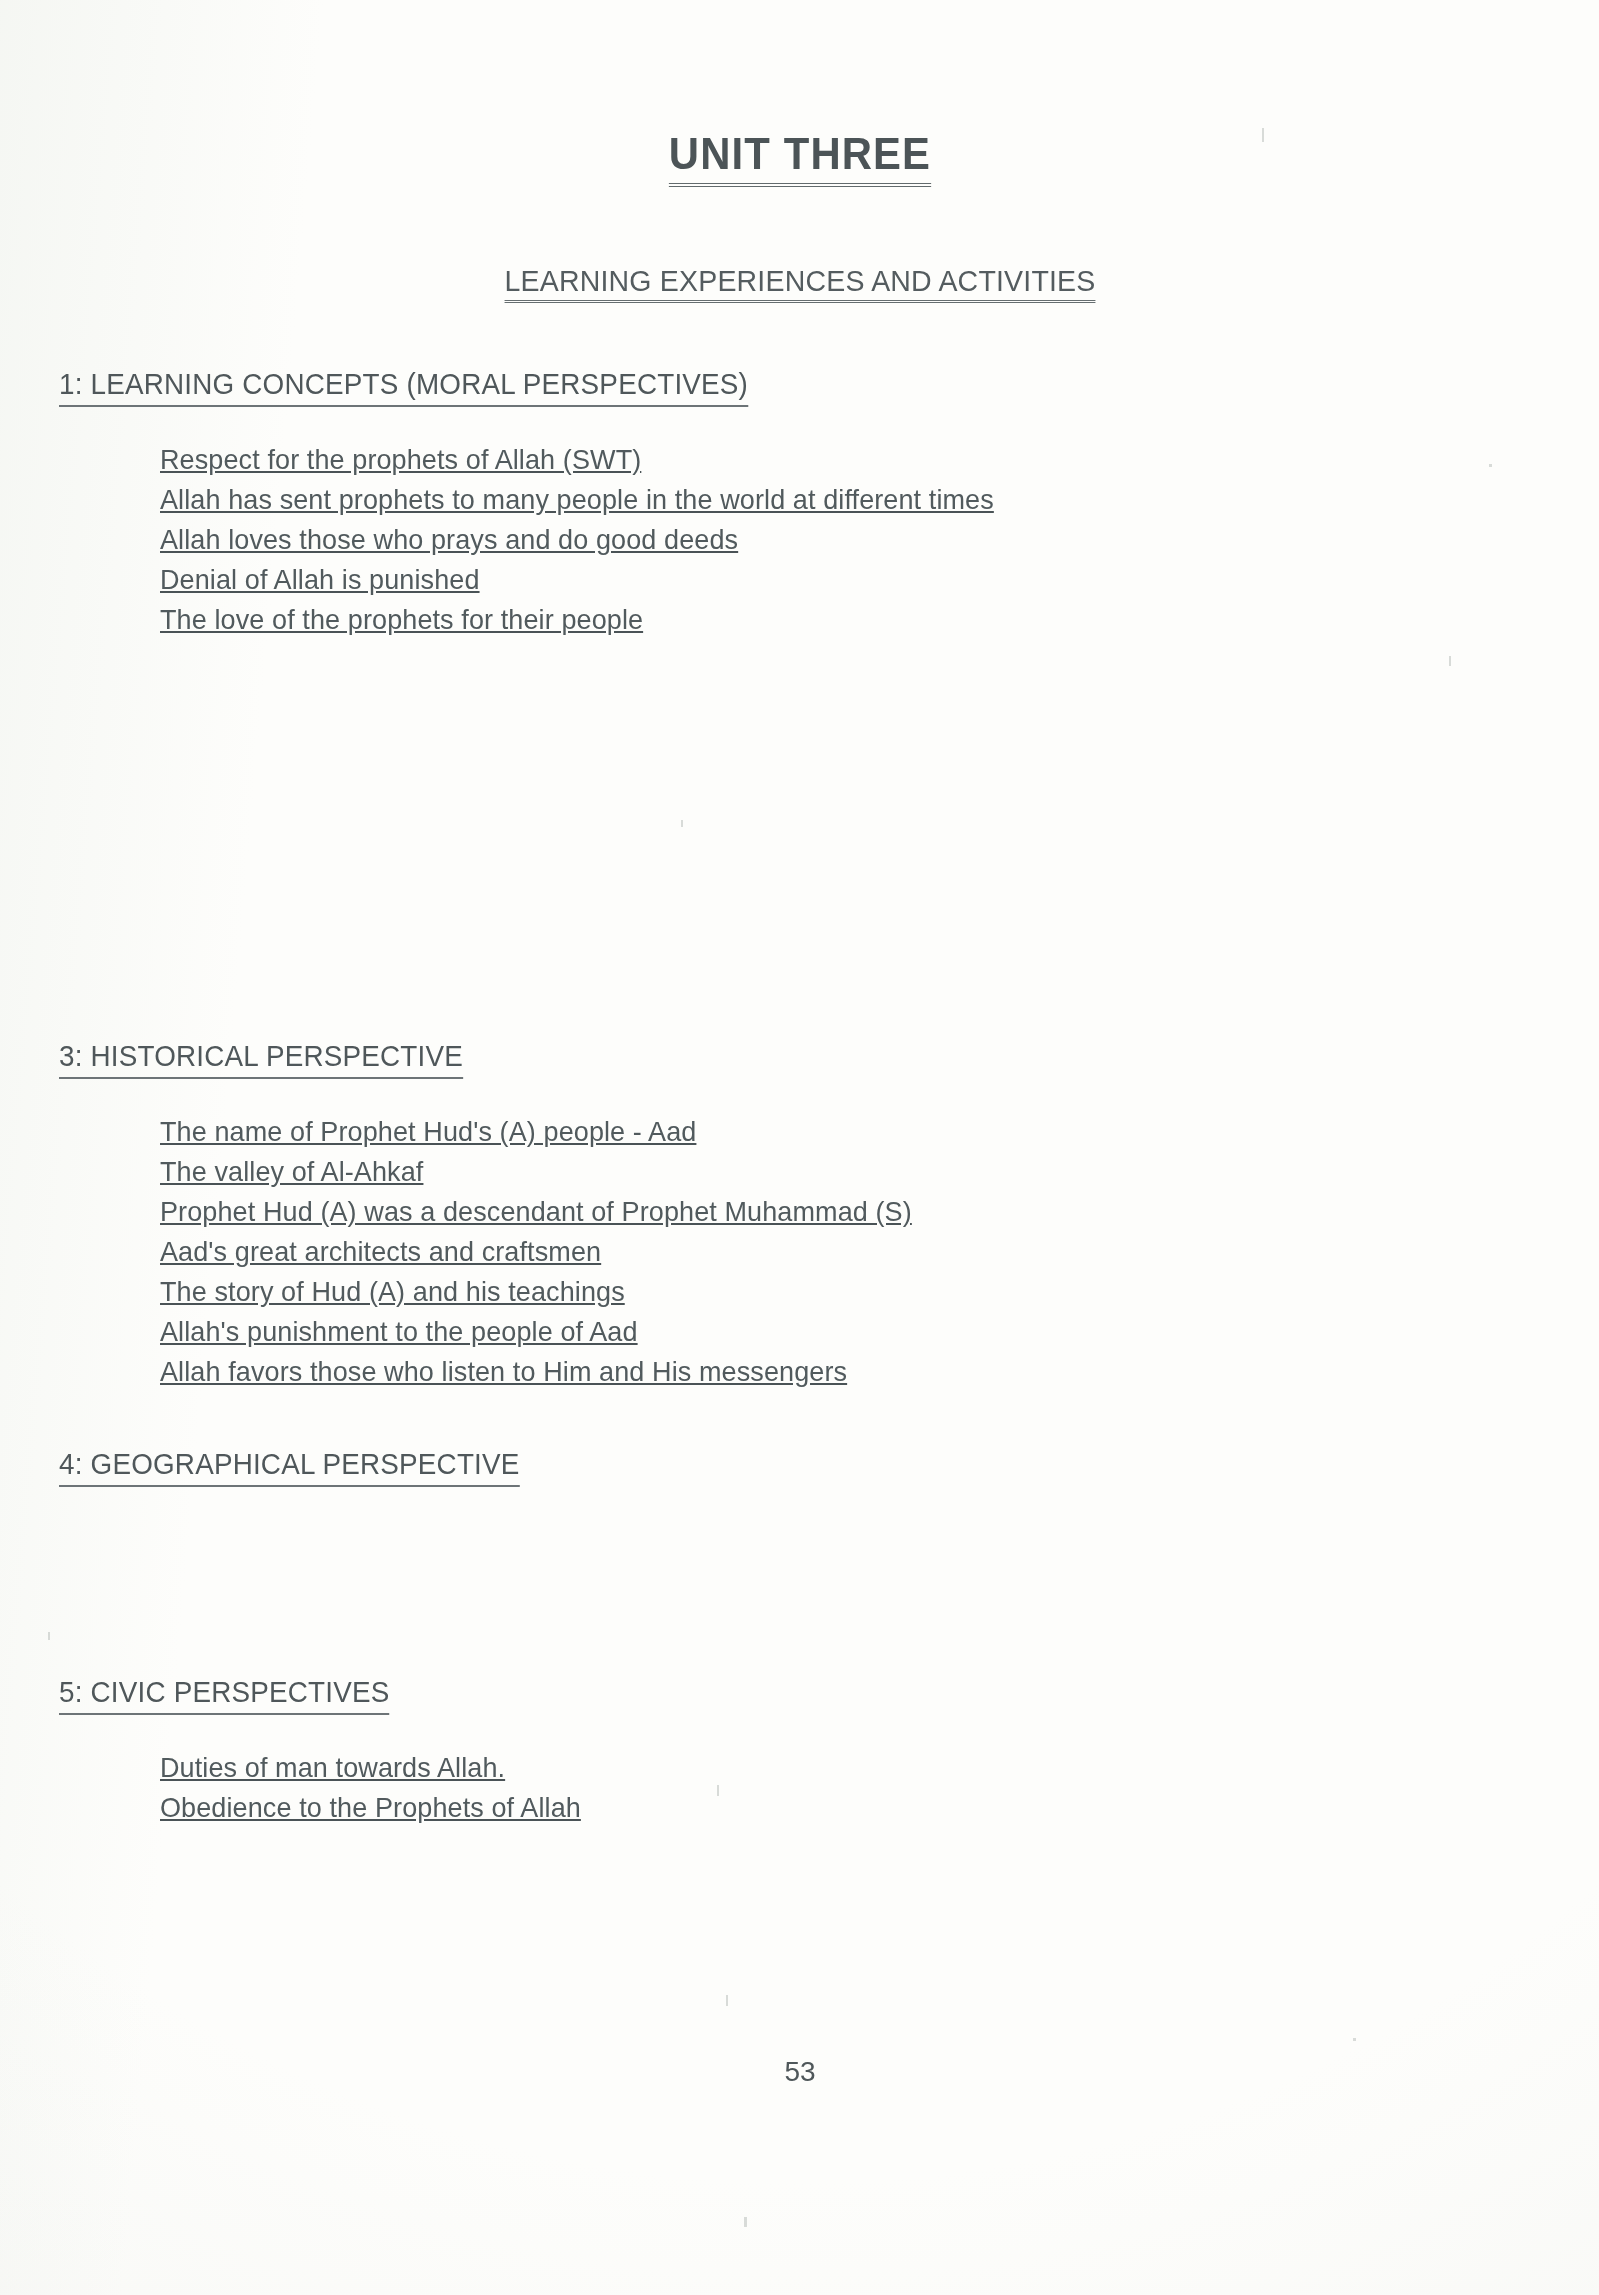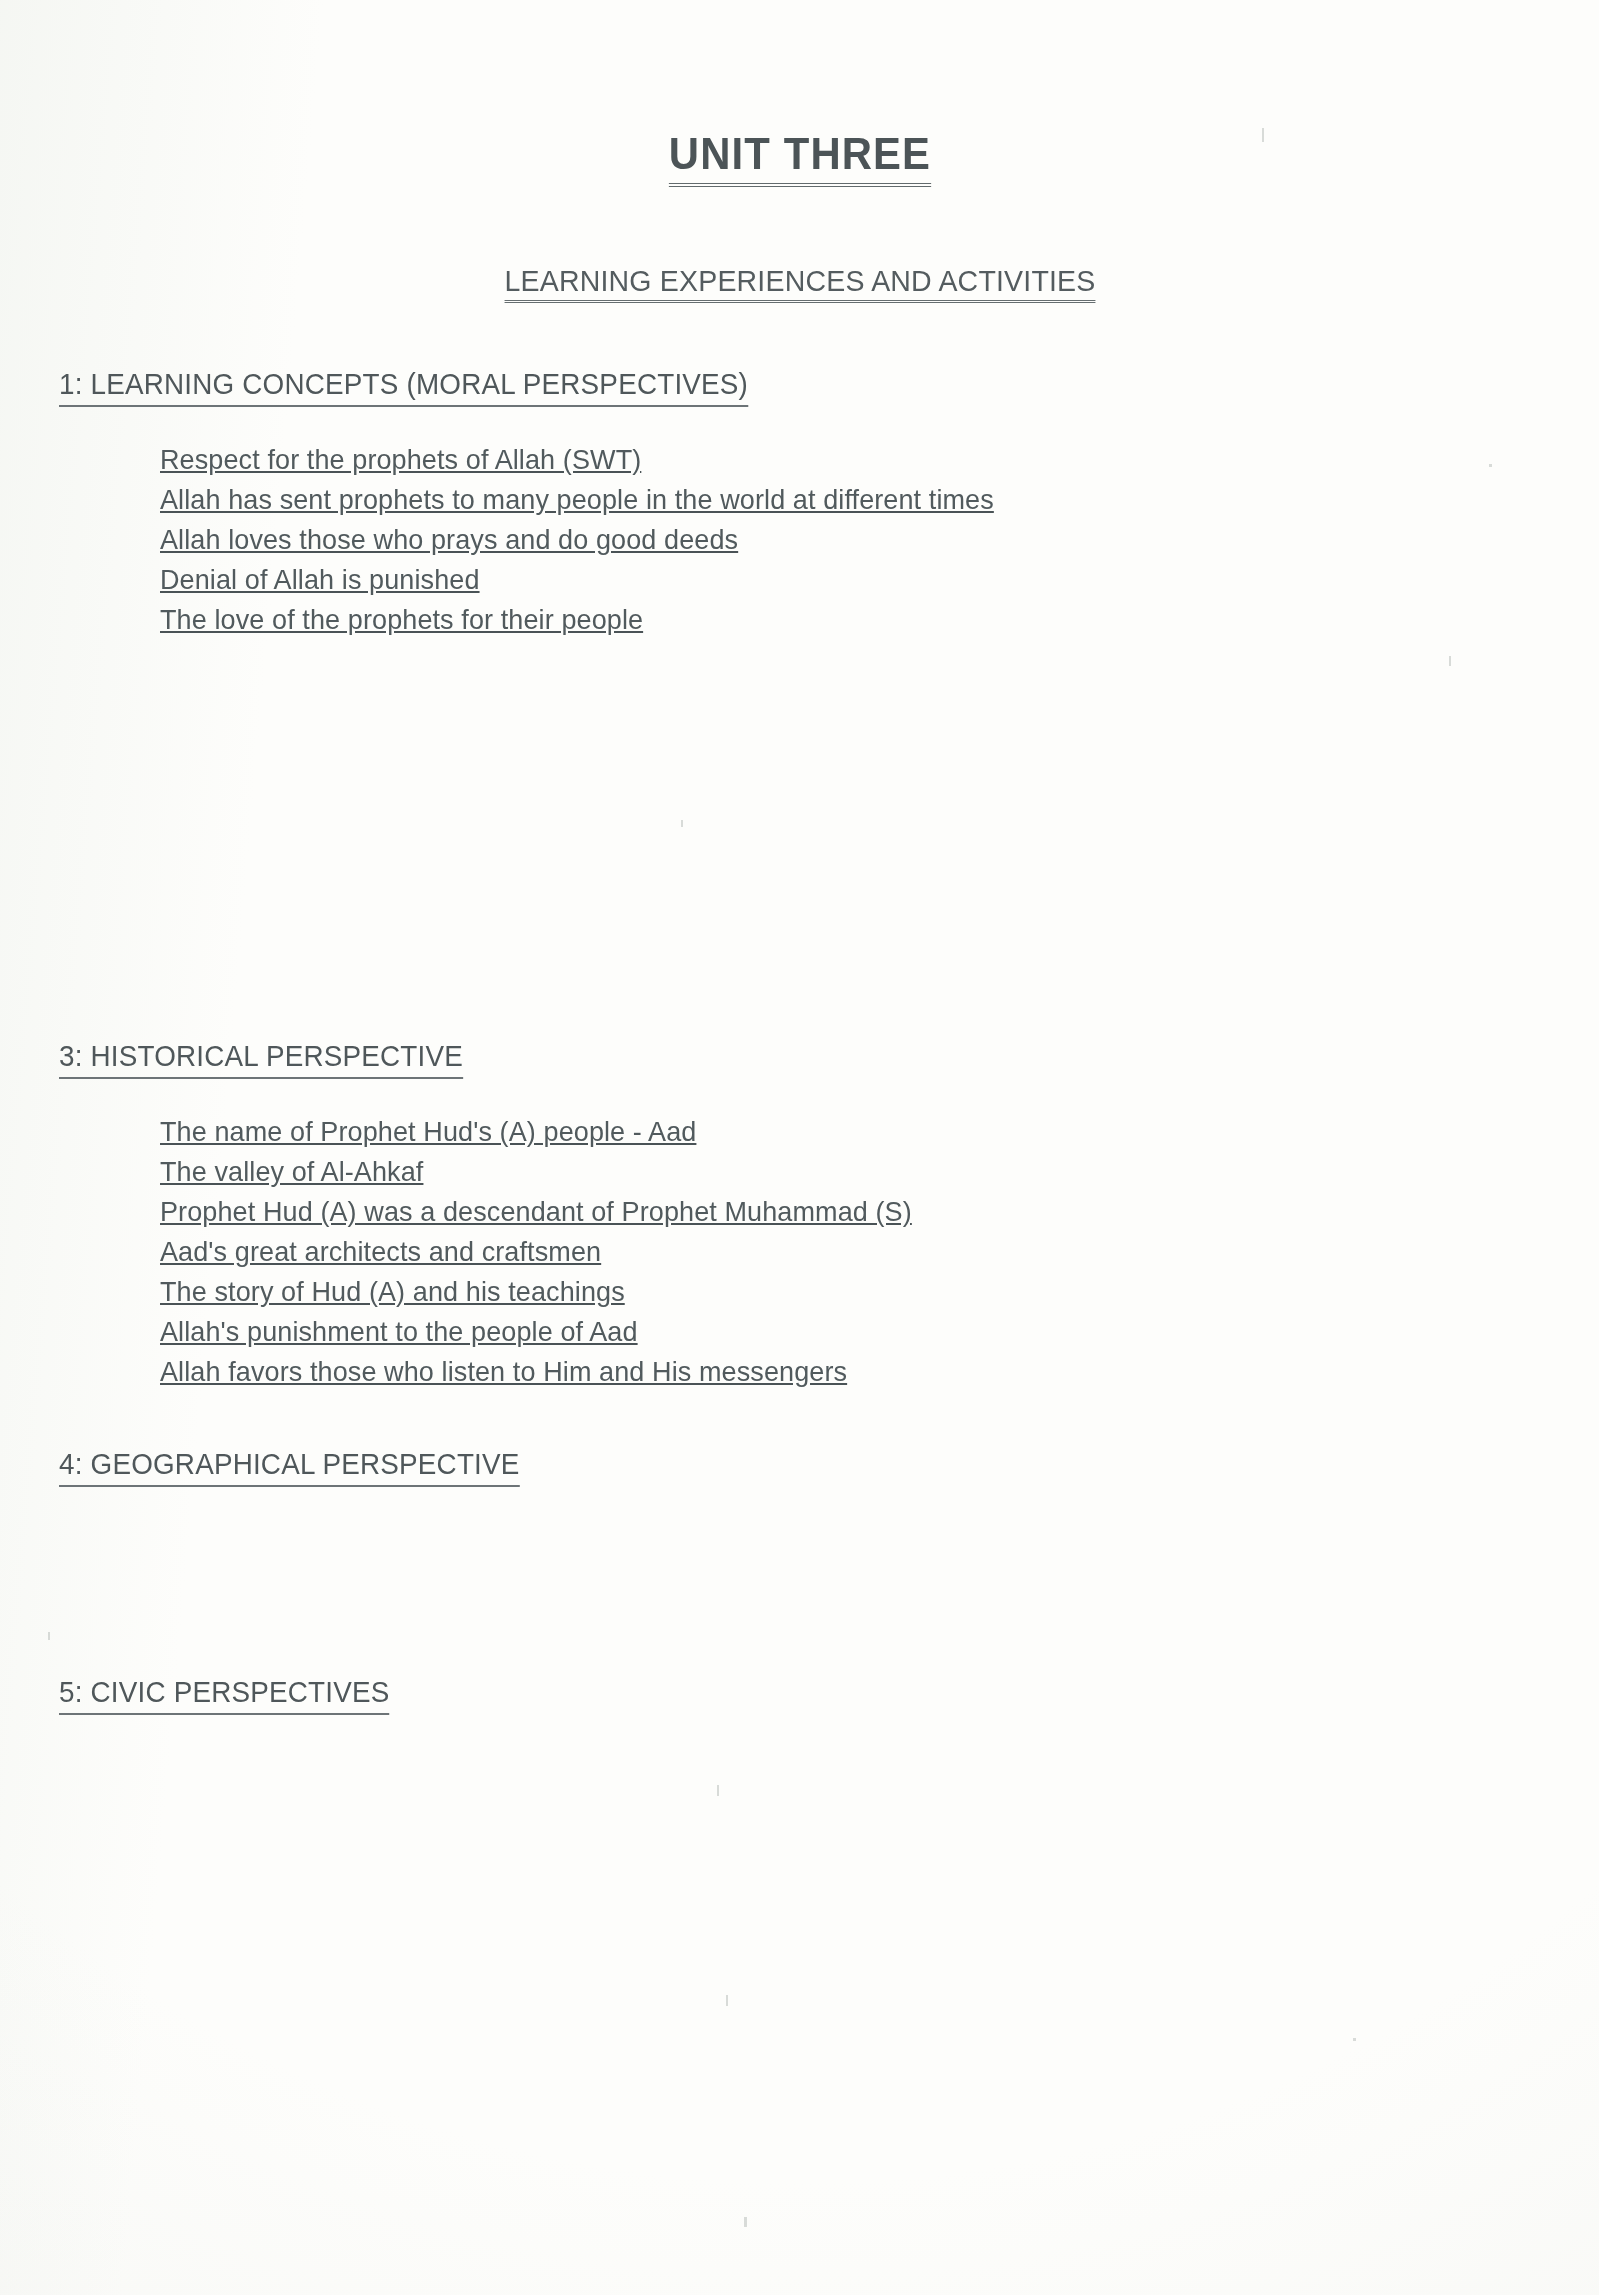"Duties of man towards Allah." div.section-body { html: none -> <div> <div>Duties of man towards Allah.</div> <div>Obedience to the Prophets of Allah</div> </div> }
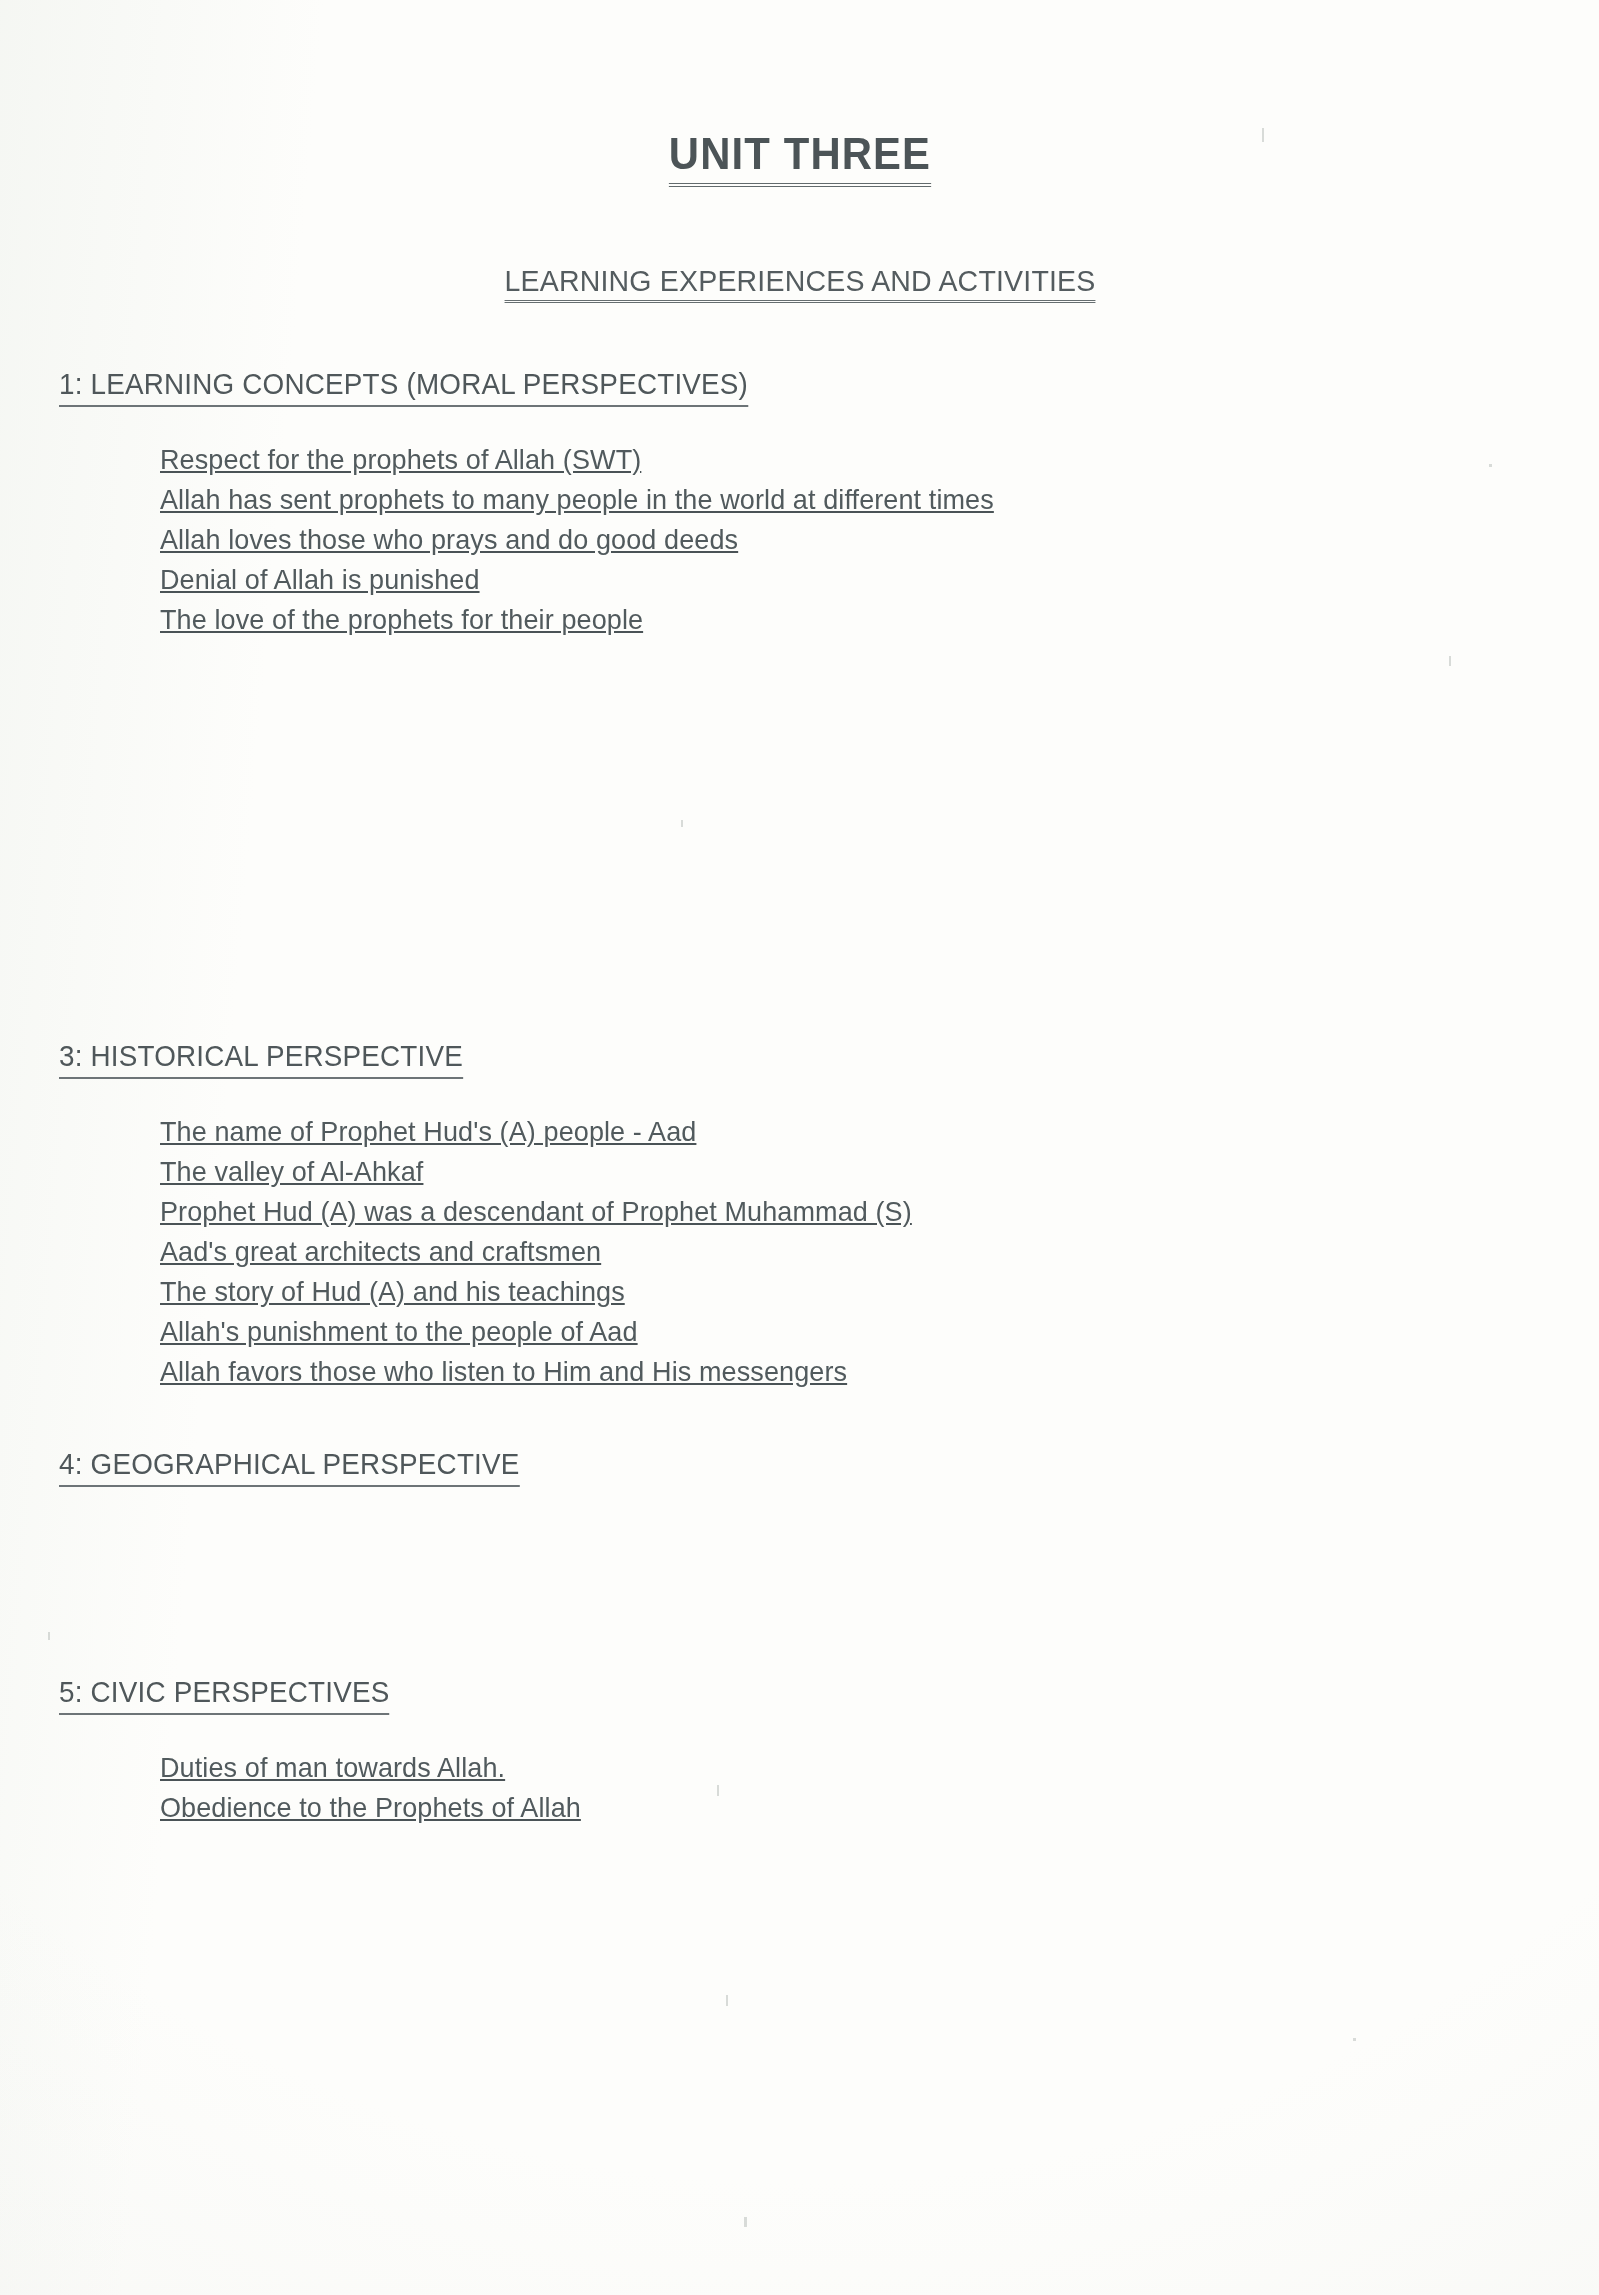"53" div.page-number { html: none -> <div>53</div> }
